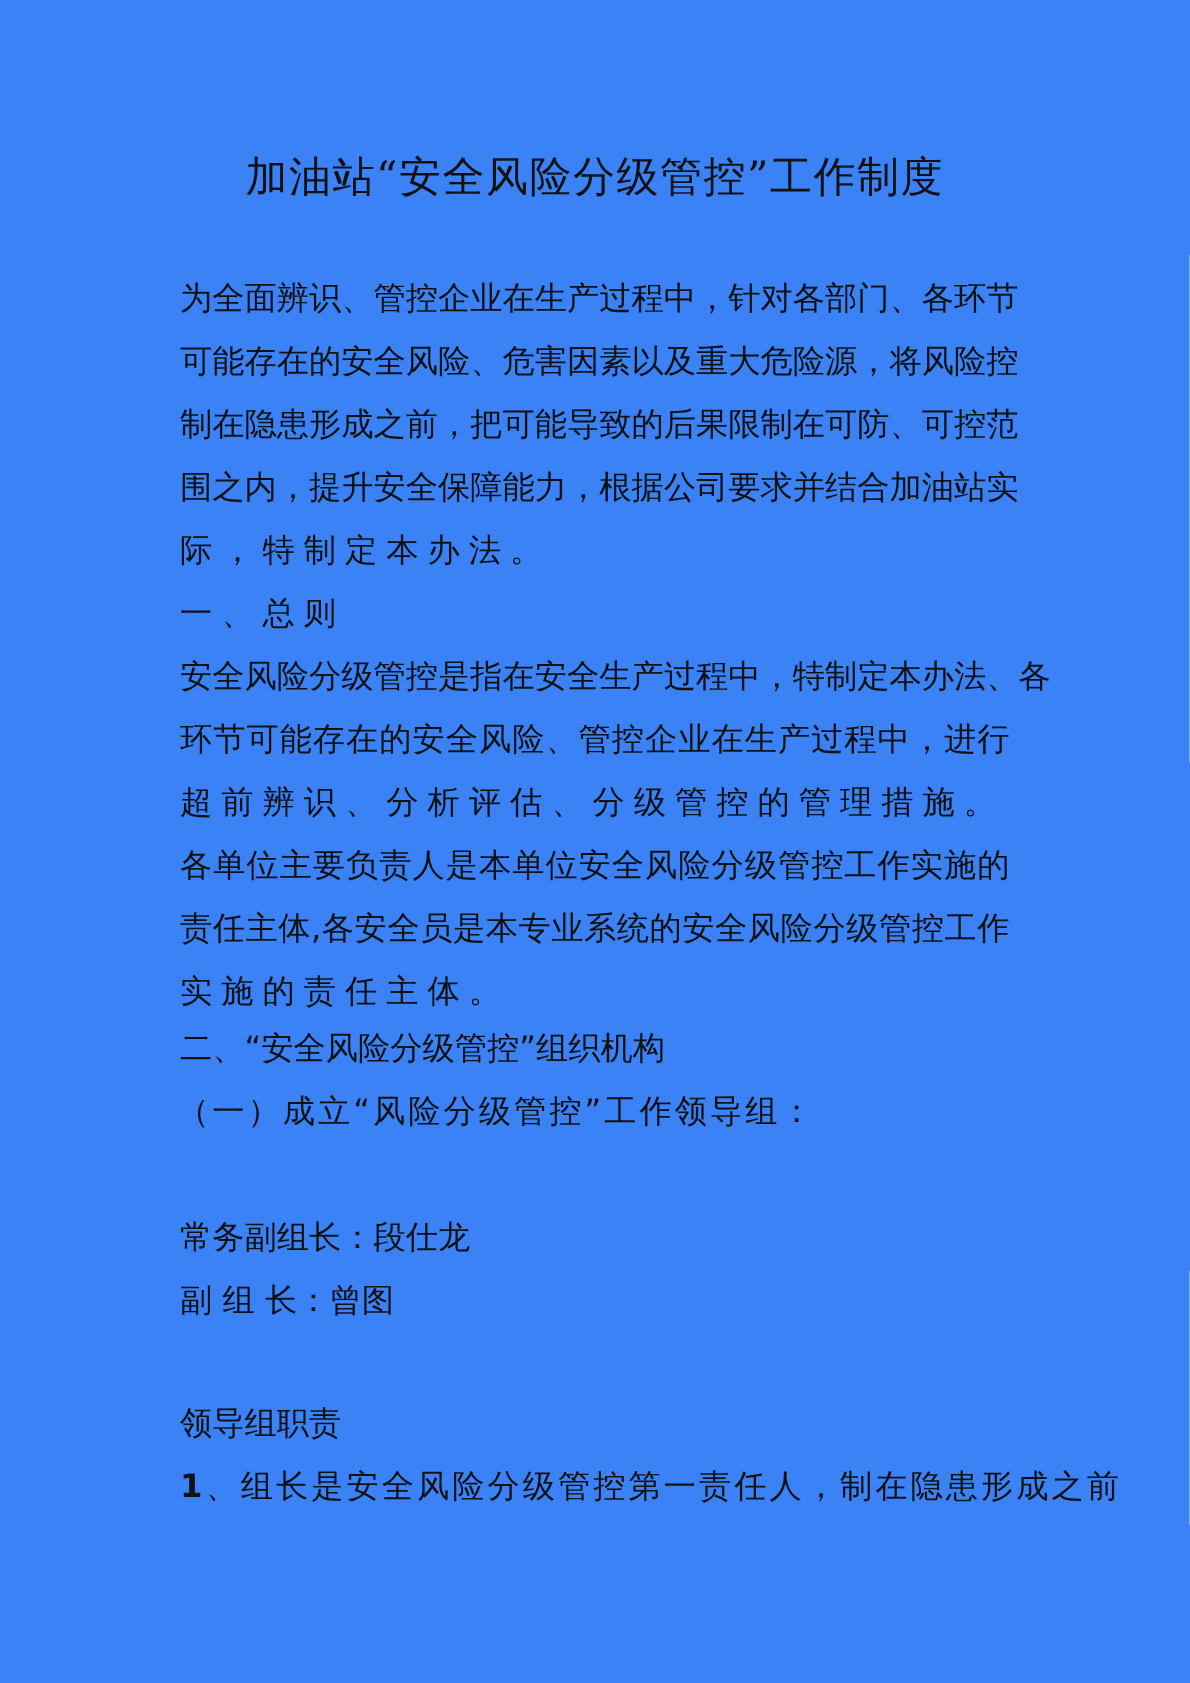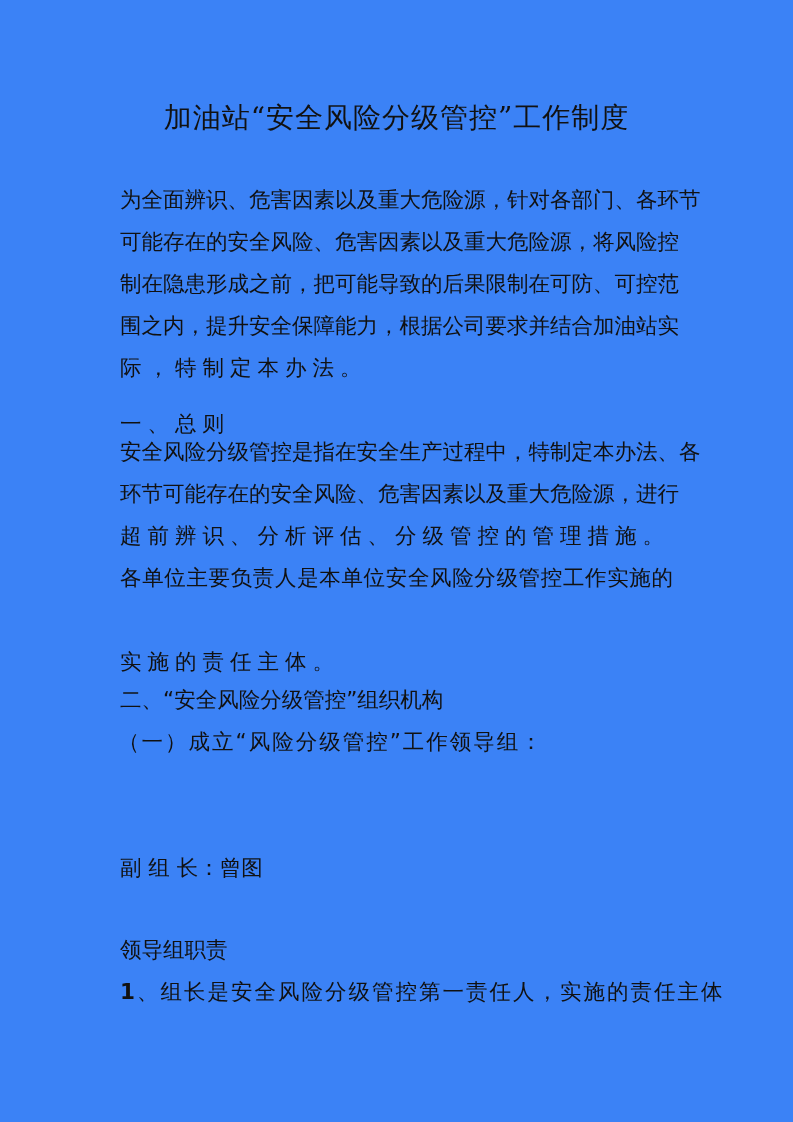"为全面辨识、危害因素以及重大危险源，针对各部门、各环节" div.line { text: 危害因素以及重大危险源 -> 管控企业在生产过程中 }
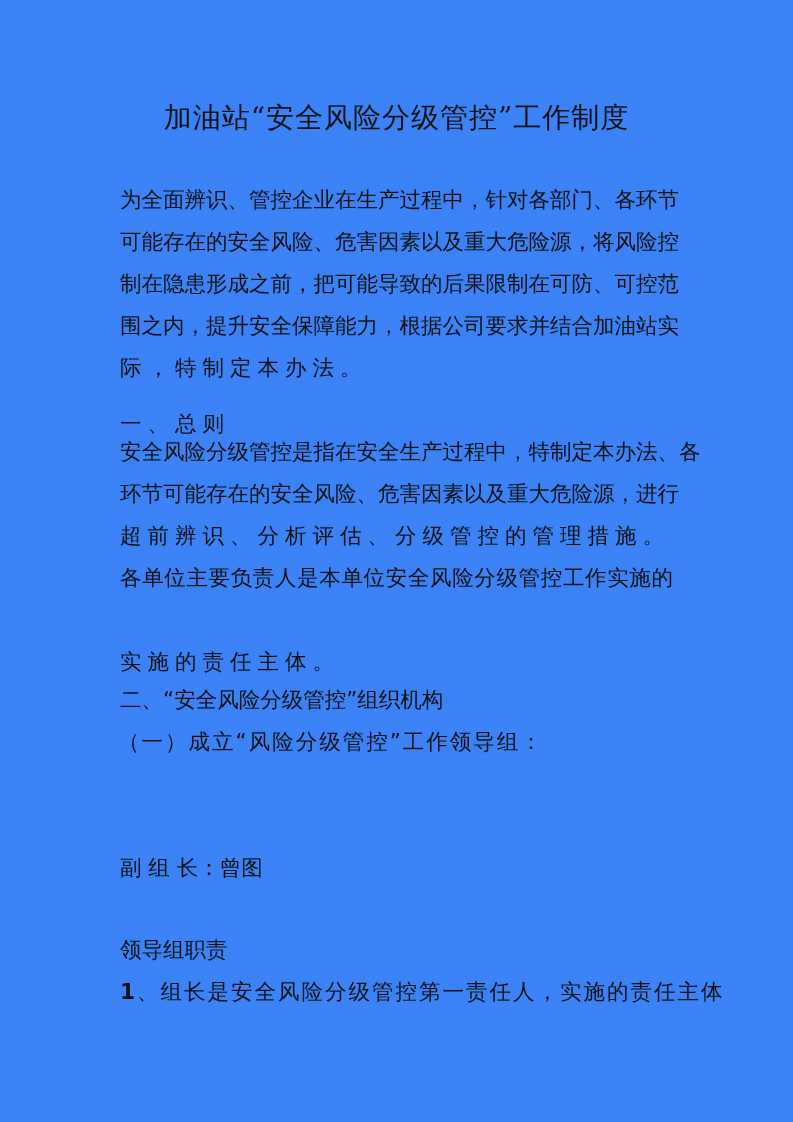"一、总则" div.line { top: 408px -> 394px }
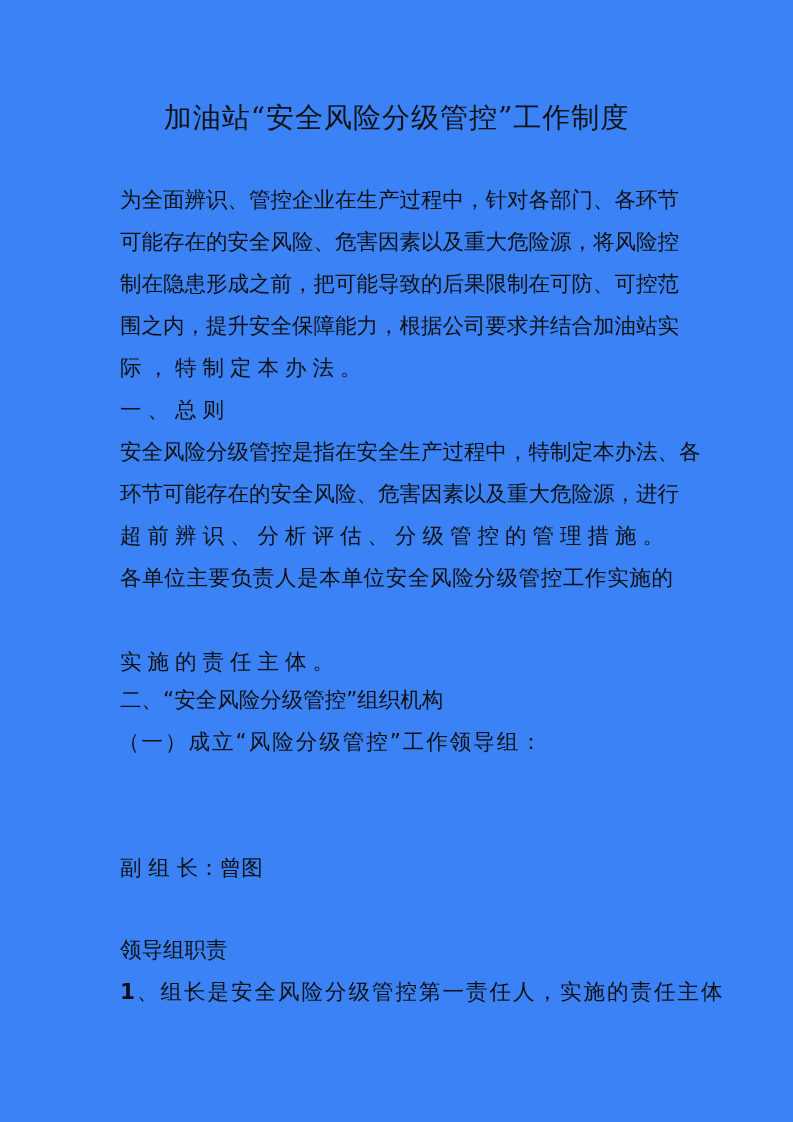"环节可能存在的安全风险、危害因素以及重大危险源，进行" div.line { text: 危害因素以及重大危险源 -> 管控企业在生产过程中 }
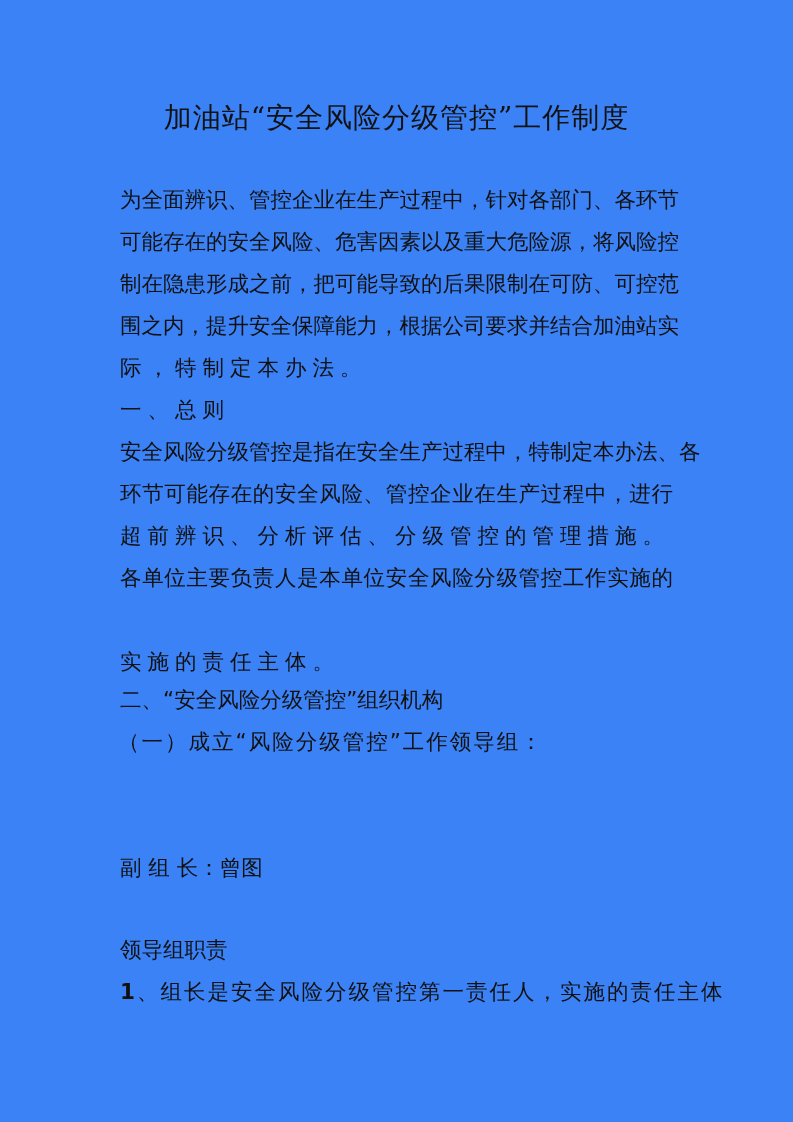"责任主体,各安全员是本专业系统的安全风险分级管控工作" div.line { html: none -> <div>责任主体,各安全员是本专业系统的安全风险分级管控工作</div> }
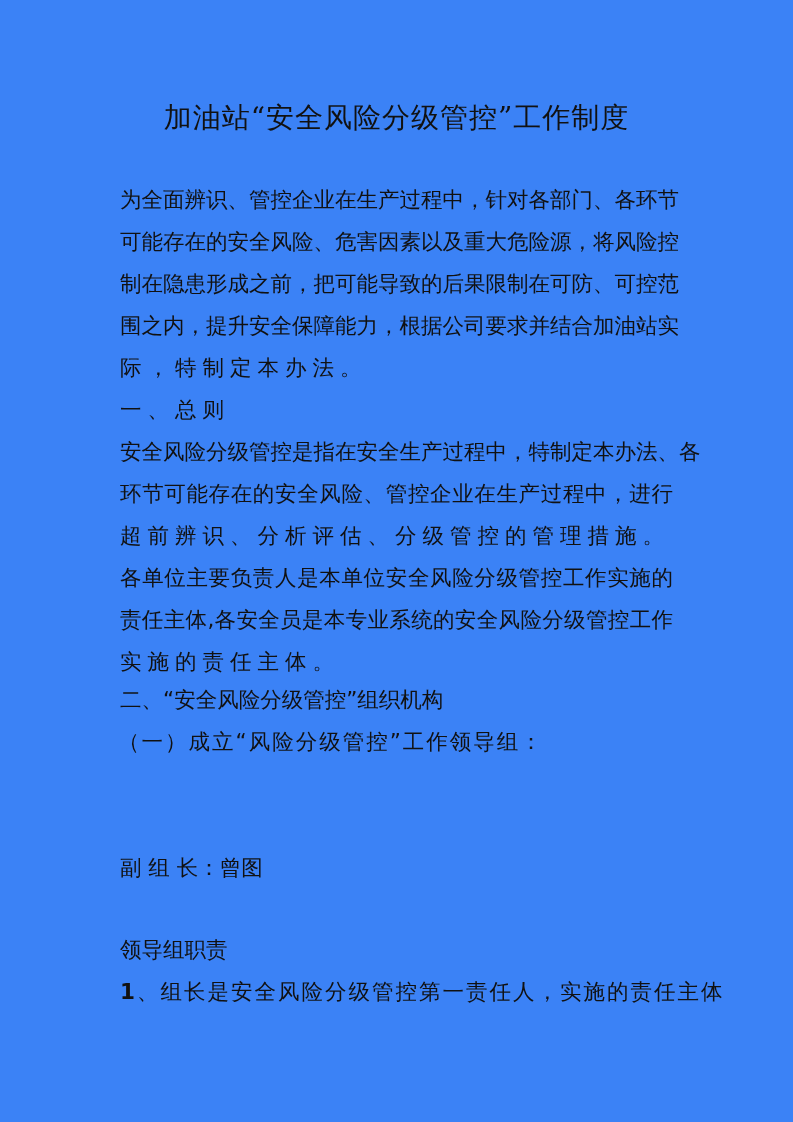"常务副组长：段仕龙" div.line { html: none -> <div>常务副组长：段仕龙</div> }
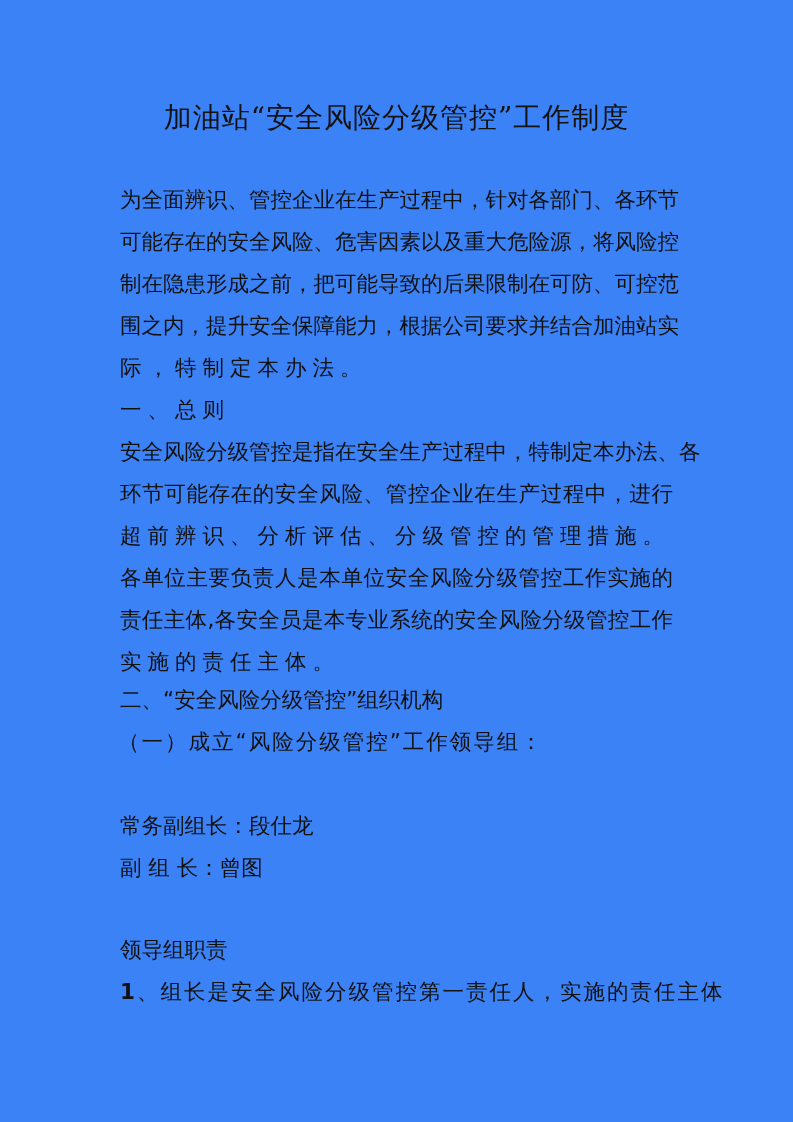"、组长是安全风险分级管控第一责任人，实施的责任主体" span { text: 实施的责任主体 -> 制在隐患形成之前 }
